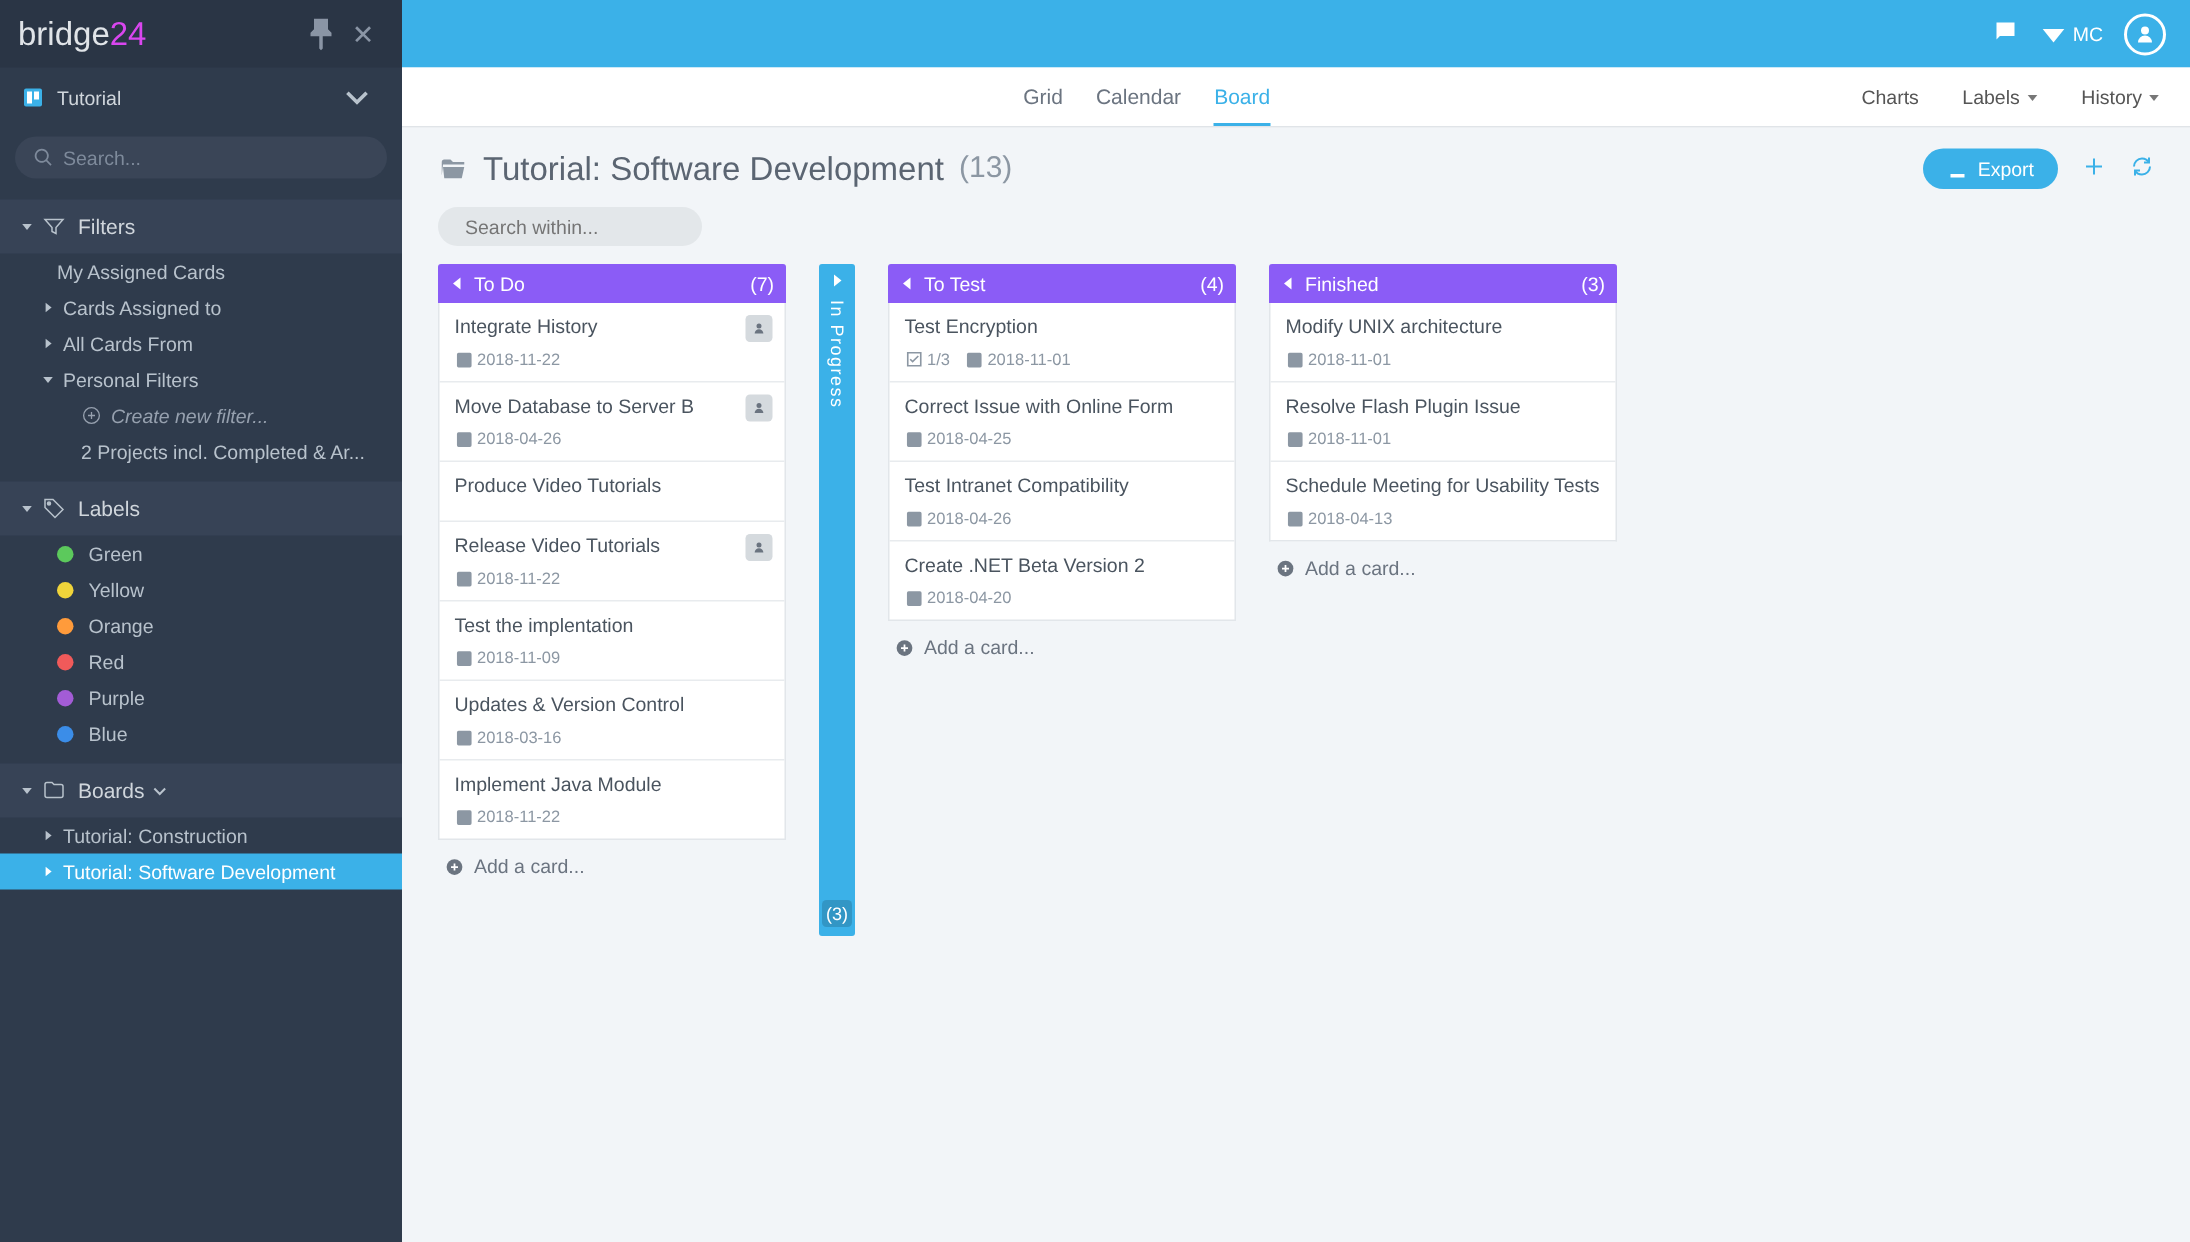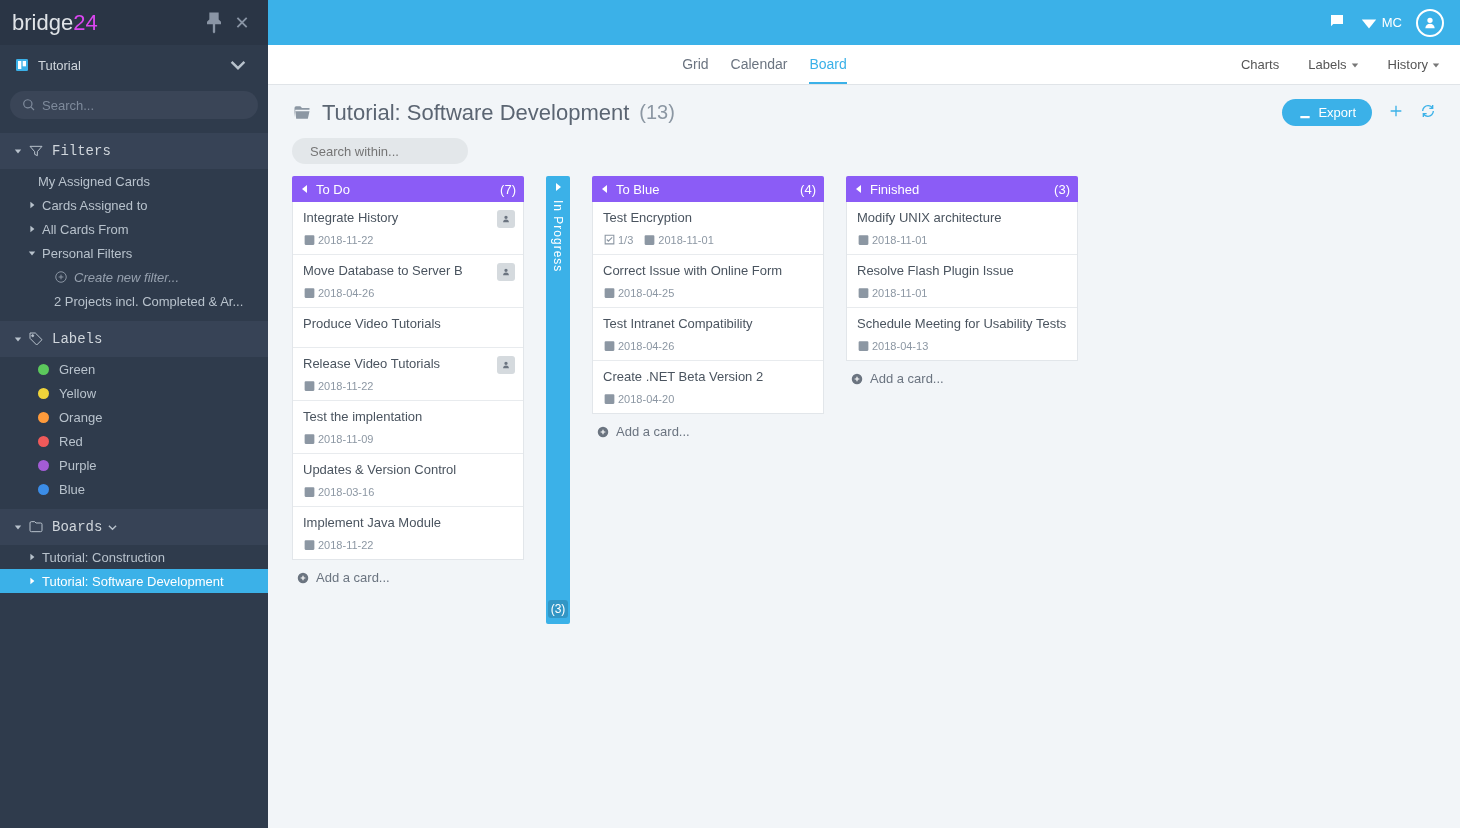"Filters" .section-head { font-family: Liberation Mono, monospace -> none }
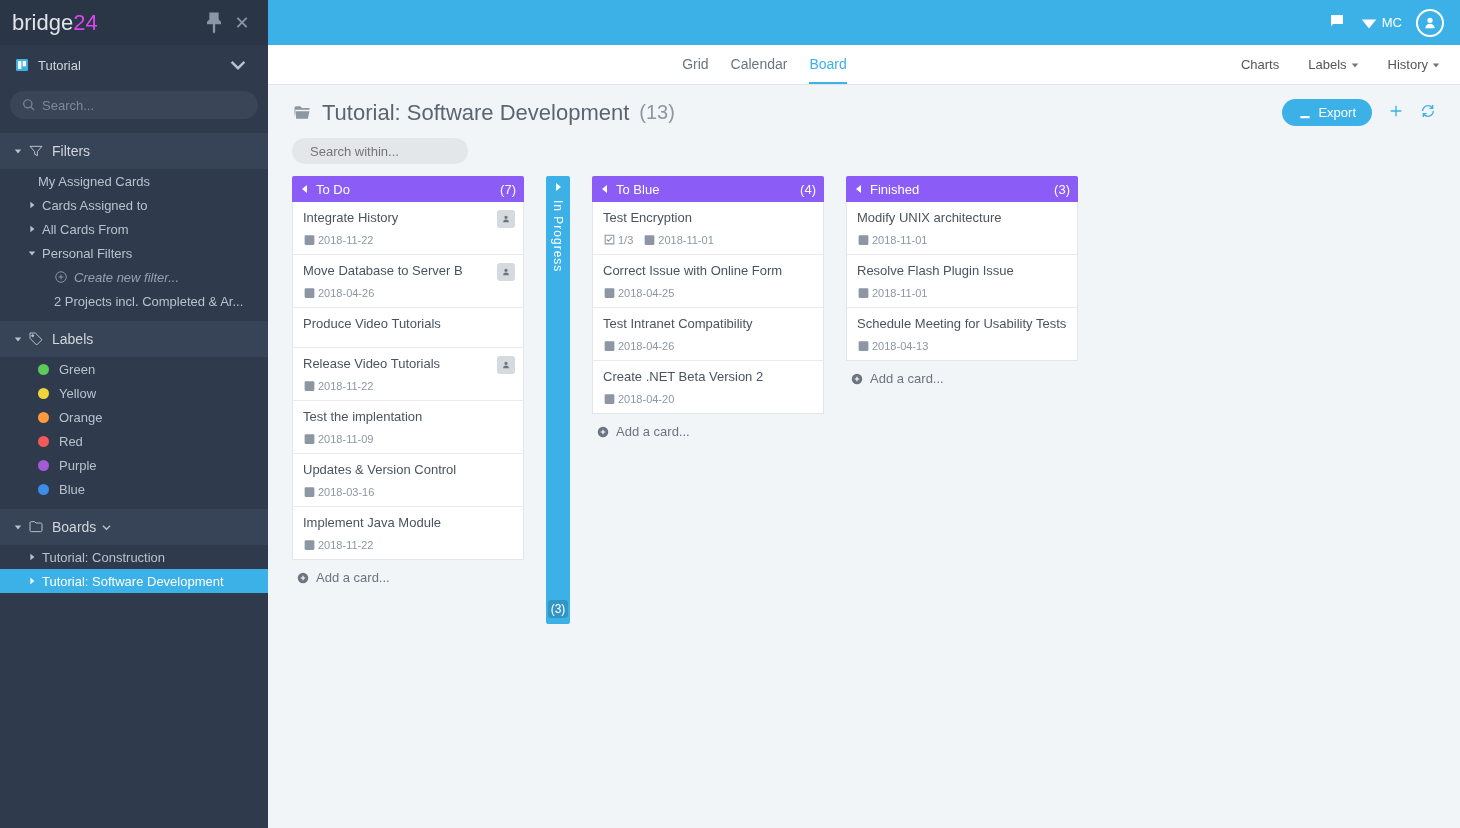"To Blue" span { text: Blue -> Test }
